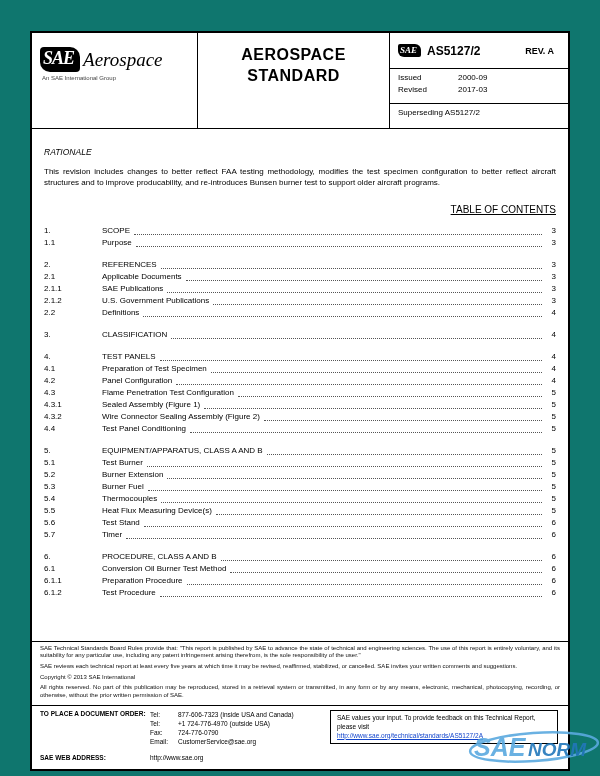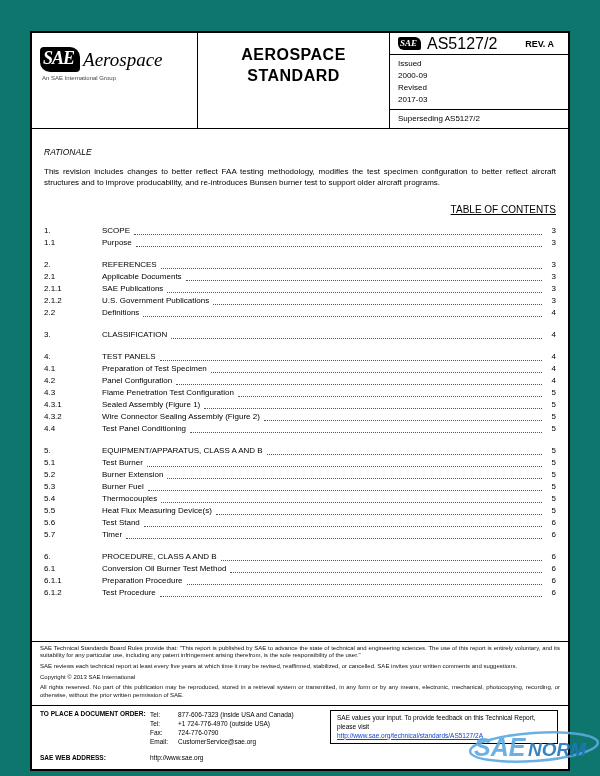"AS5127/2" .doc-number { font-size: 16px -> 12px; font-weight: normal -> bold }
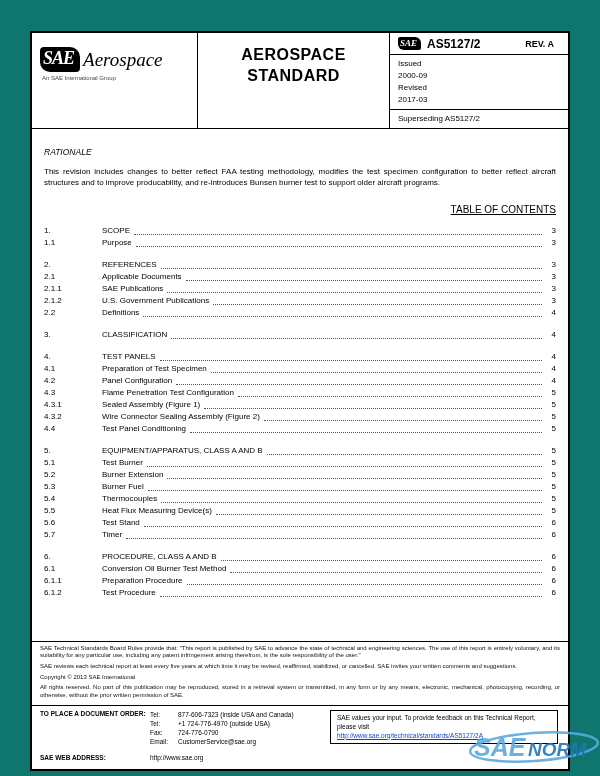"Issued" .date-row { flex-direction: column -> none }
